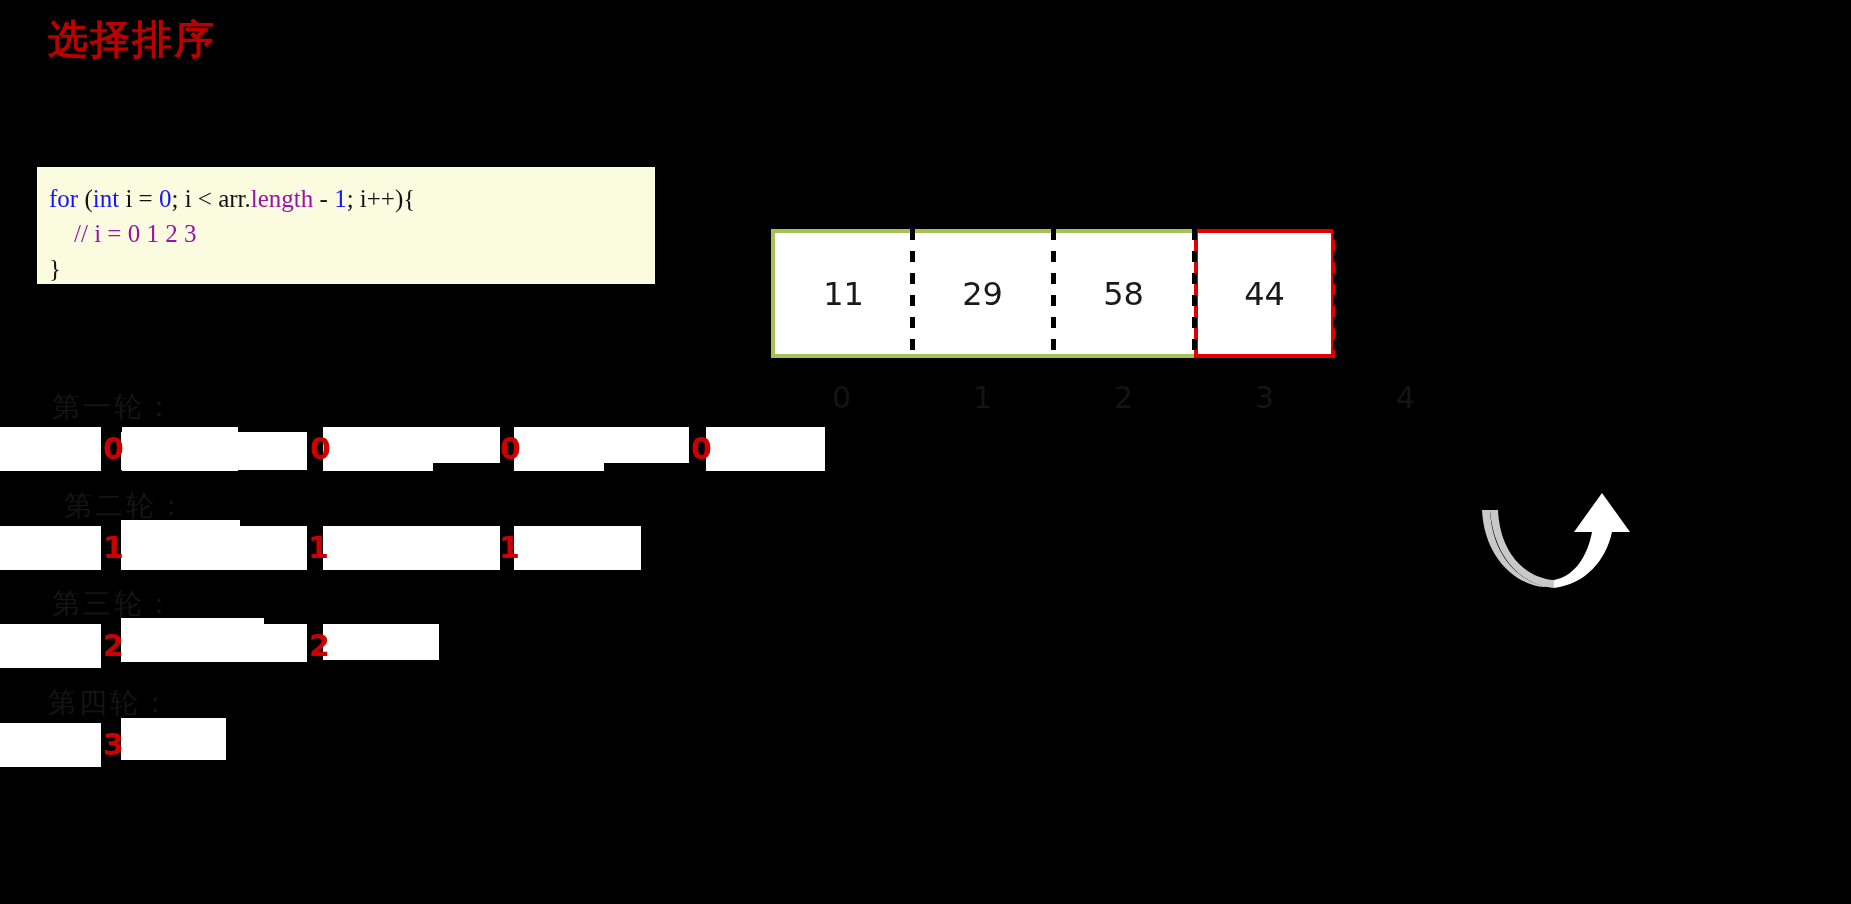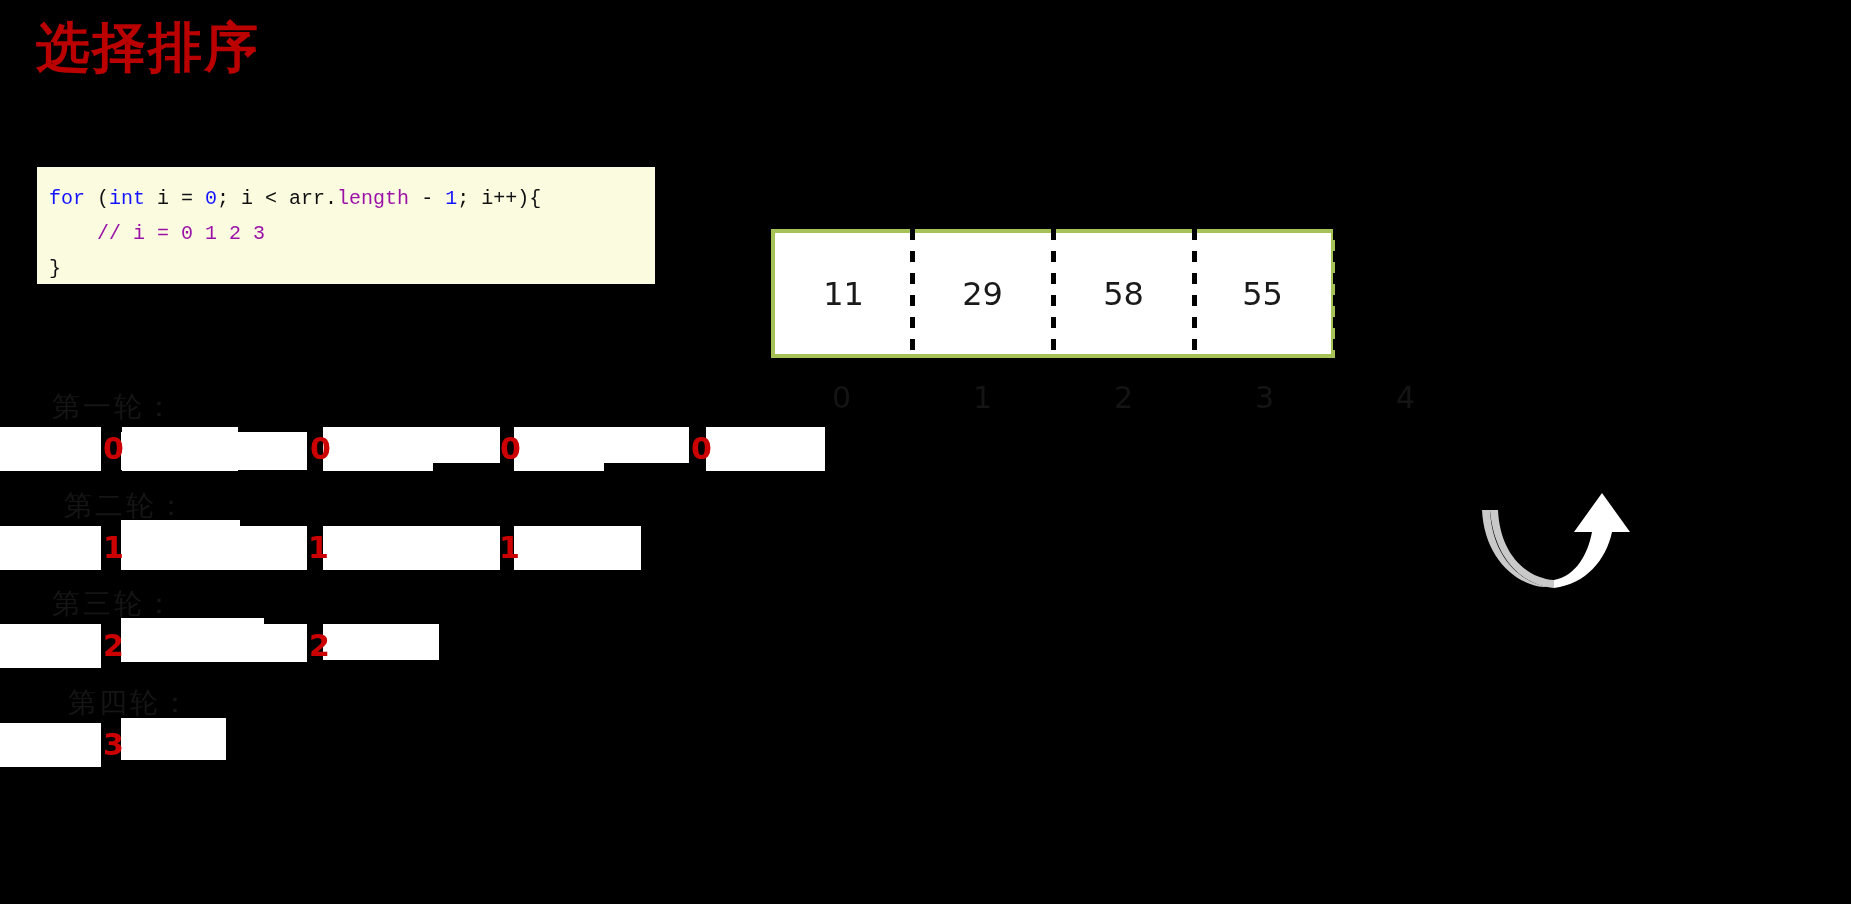"选择排序" #slide-title { font-size: 54px -> 40px; left: 36px -> 48px }
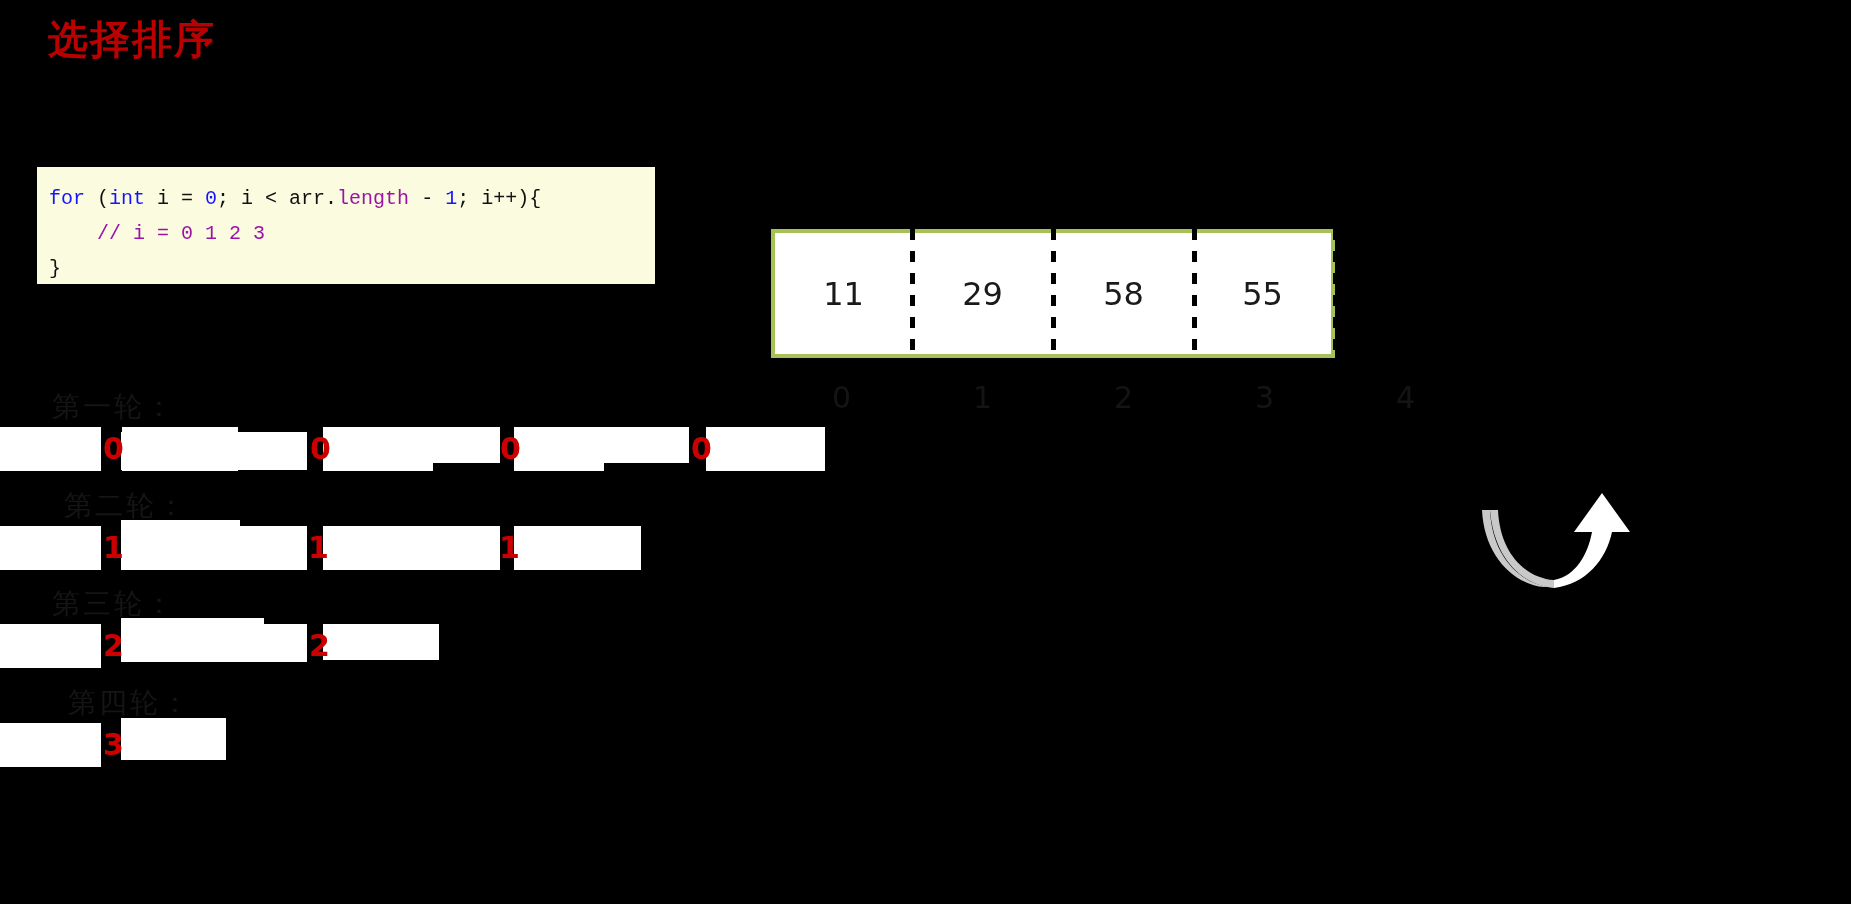"for (int i = 0;" #code-block { font-family: Liberation Mono, monospace -> Liberation Serif, serif; font-size: 20px -> 25px }
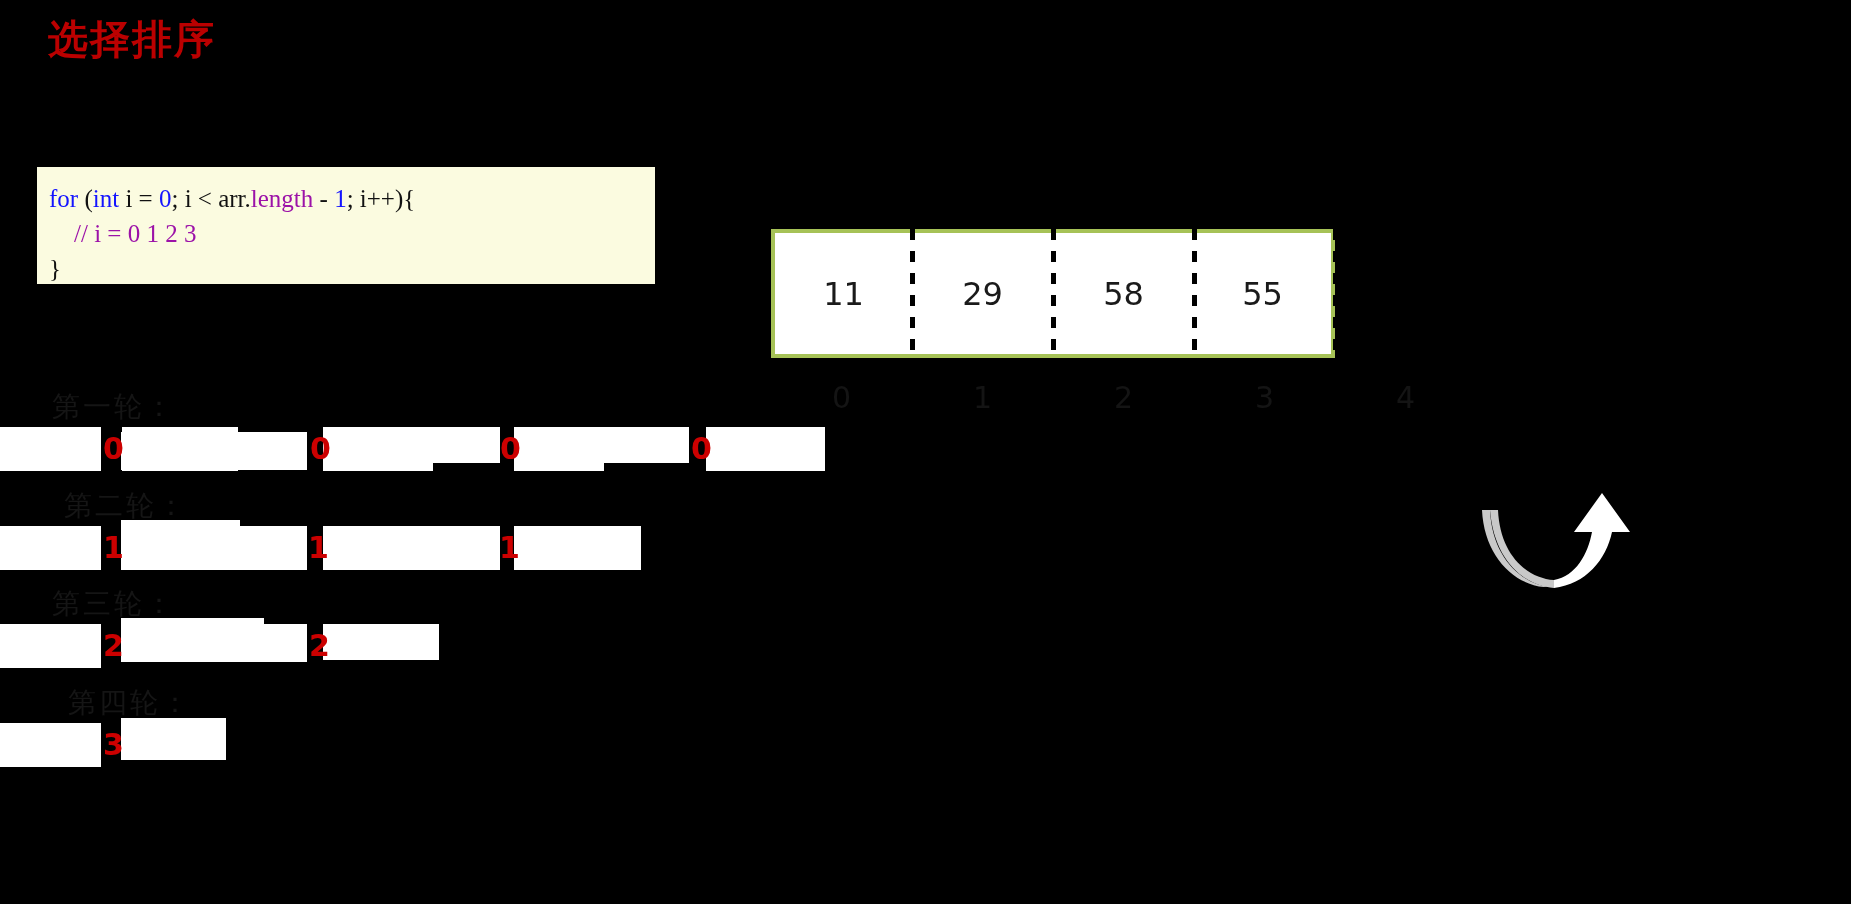"44" div.array-cell { html: none -> <div> <span>44</span> </div> }
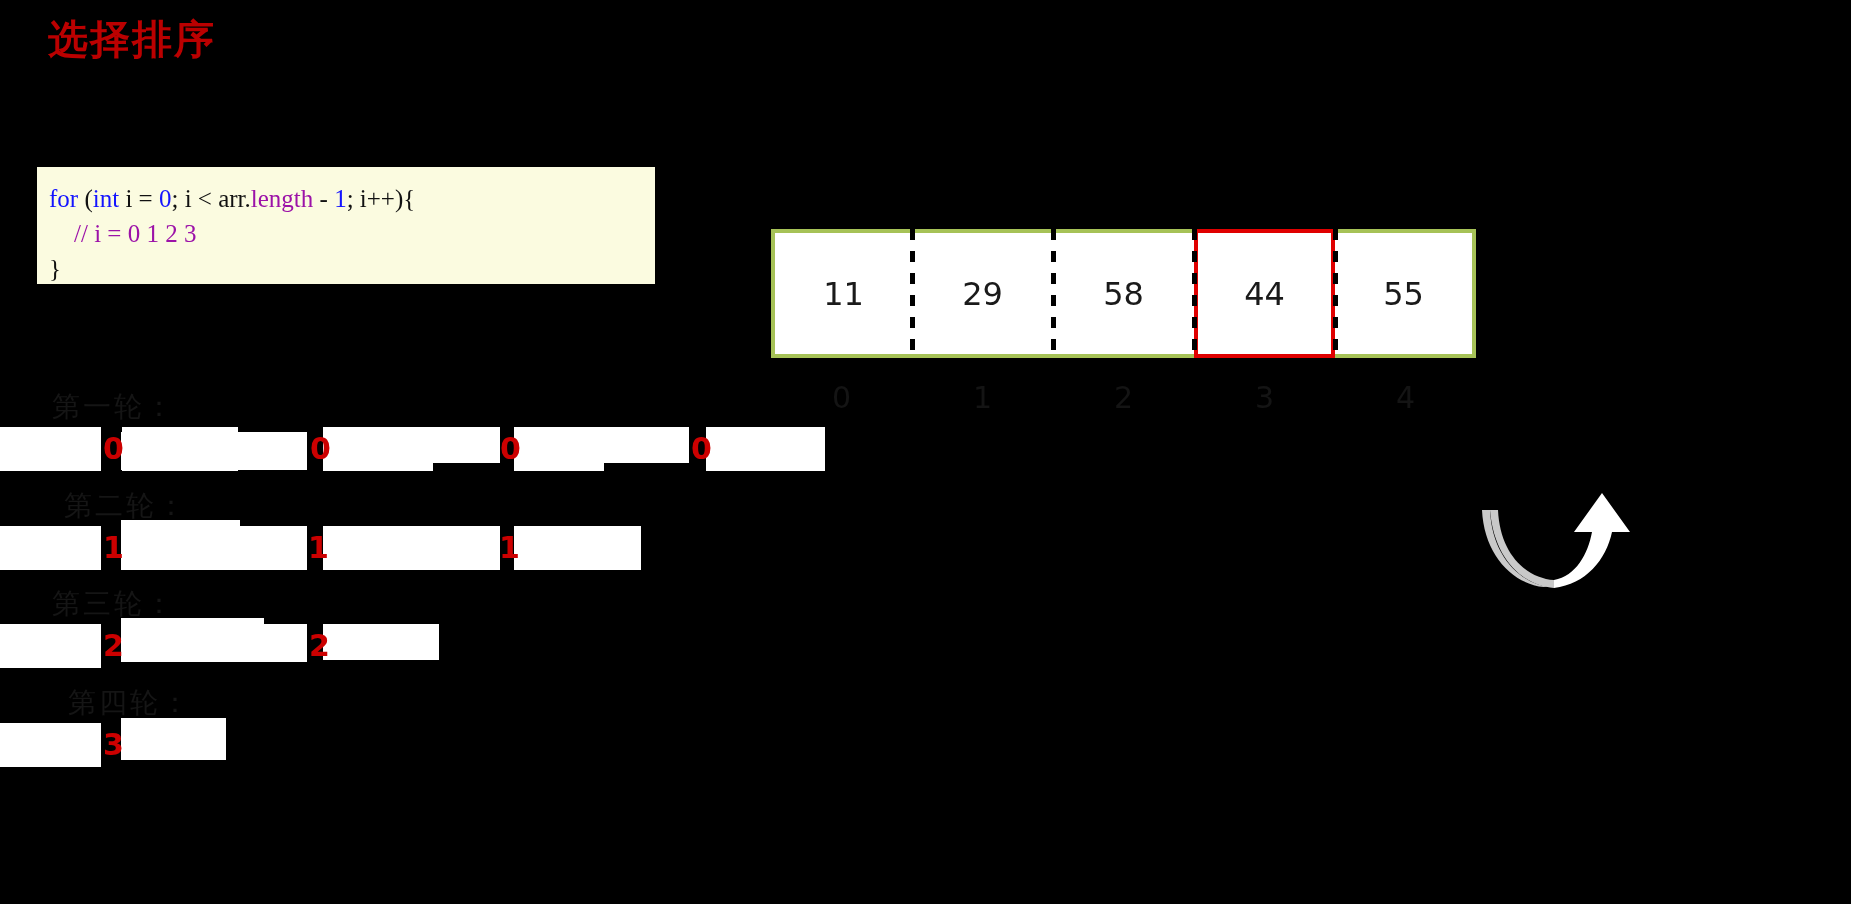"55" div.array-cell { html: <div> <span>55</span> </div> -> none }
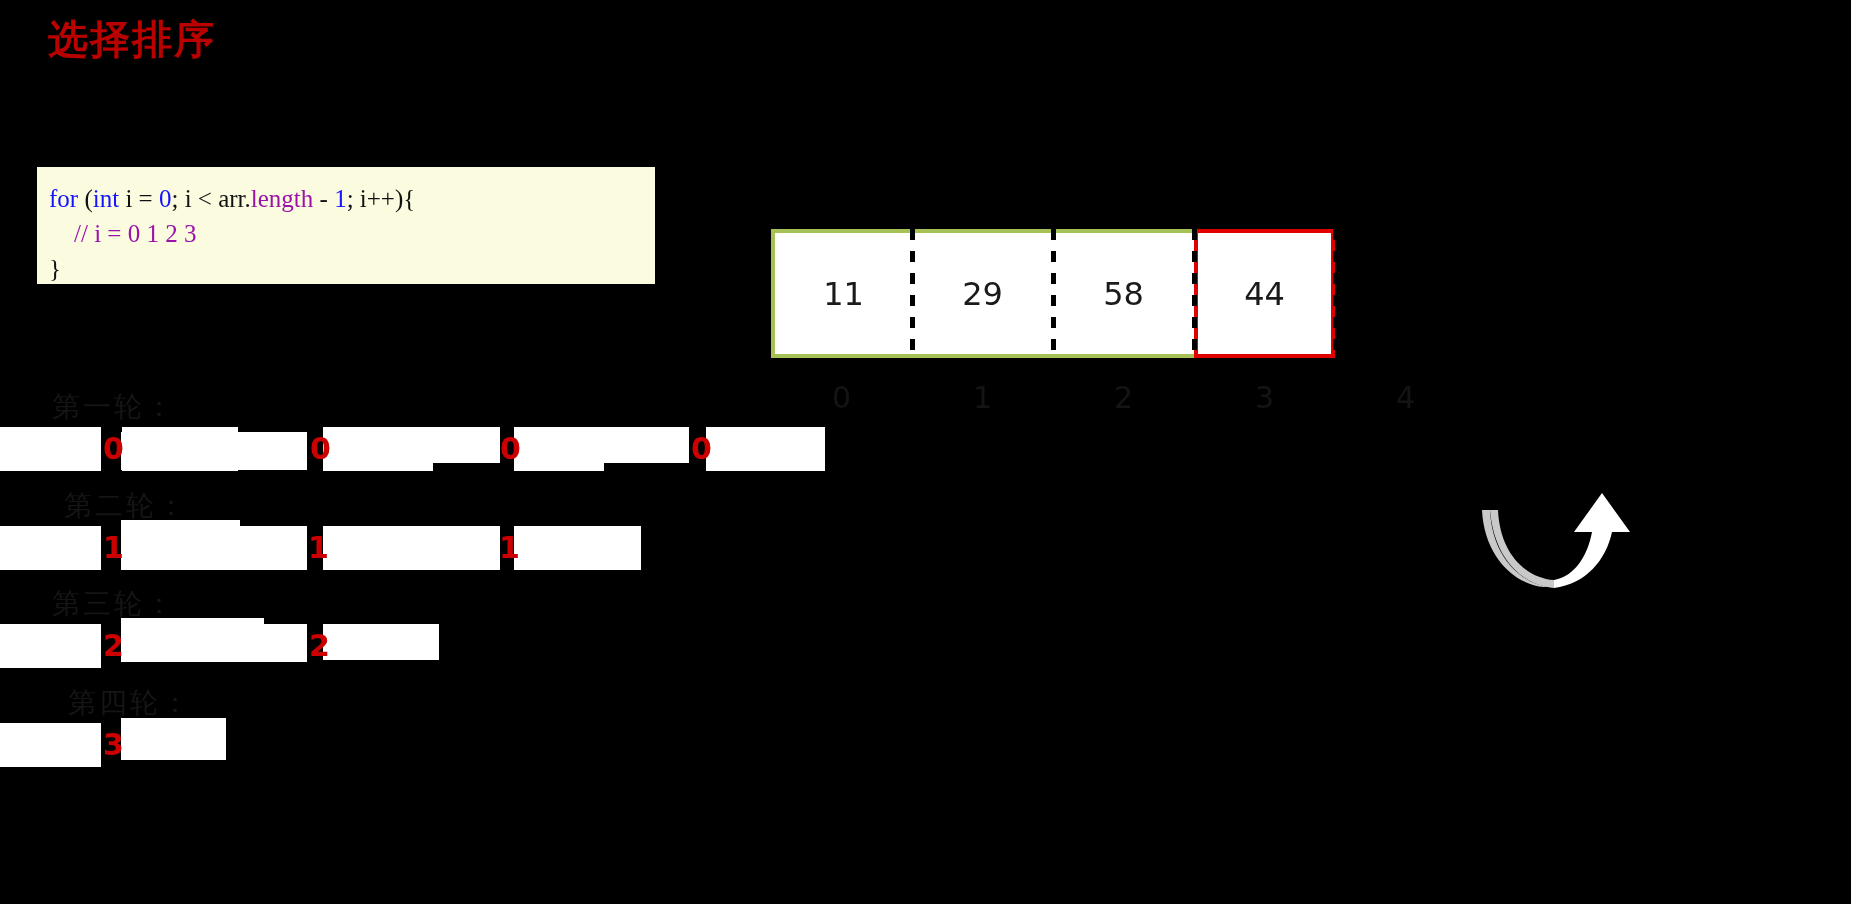"第四轮：" div.round-label { left: 68px -> 48px }
